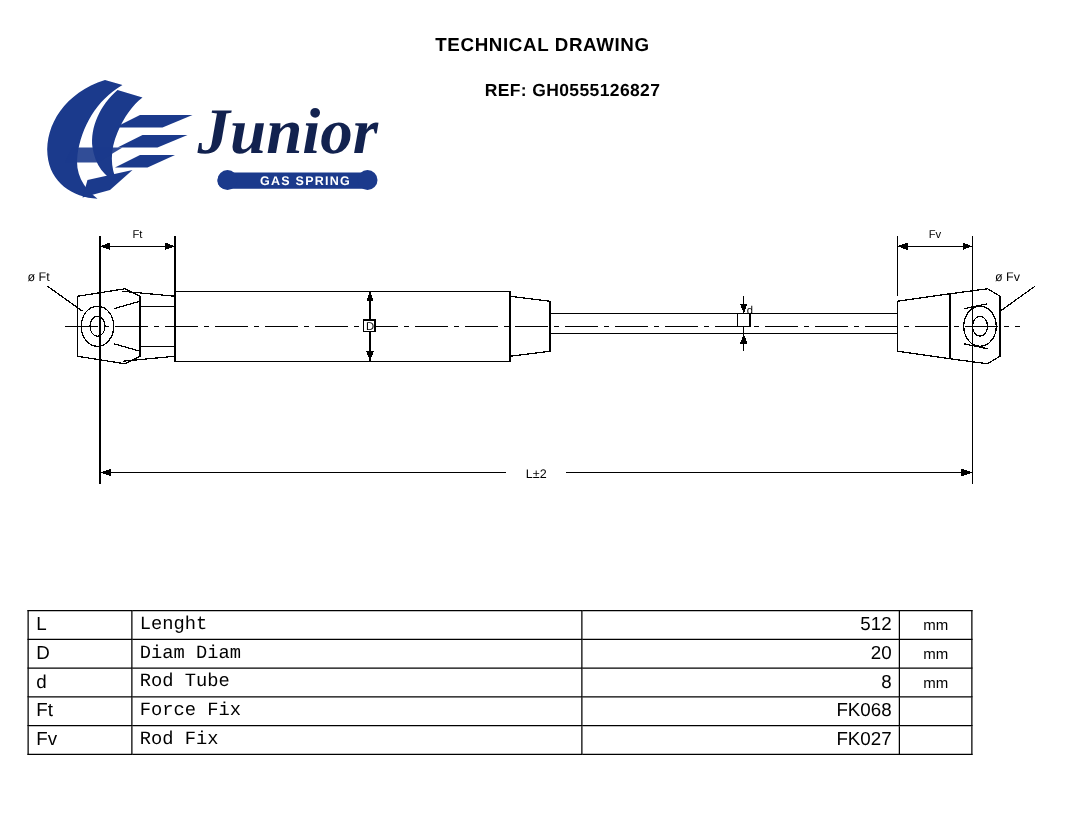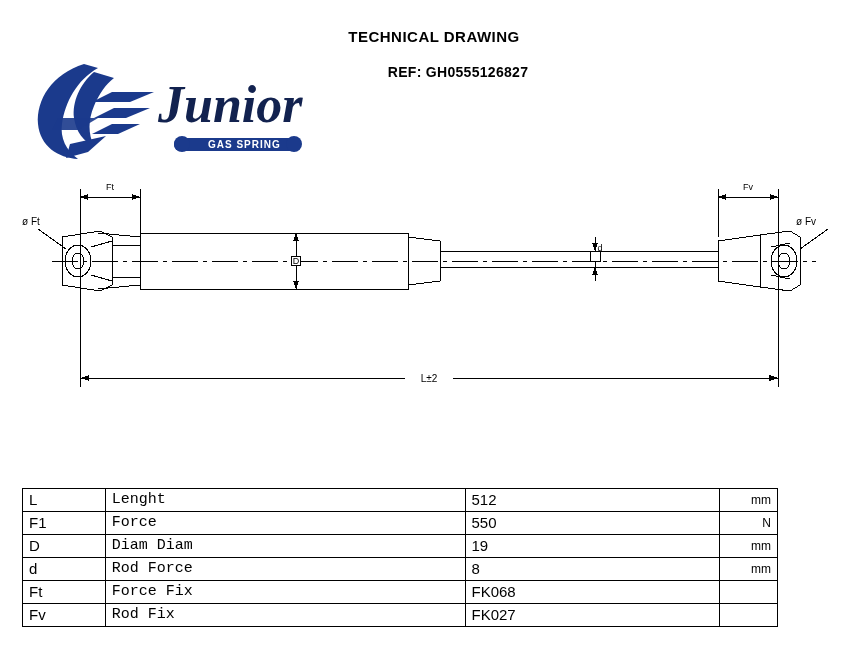"512" .c-val { text-align: left -> right }
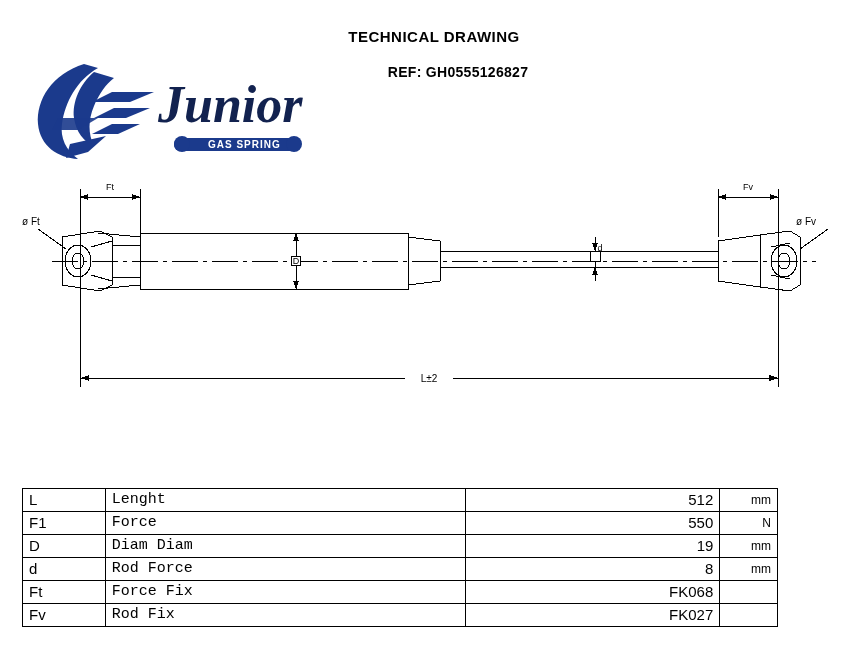"mm" .c-unit { text-align: right -> center }
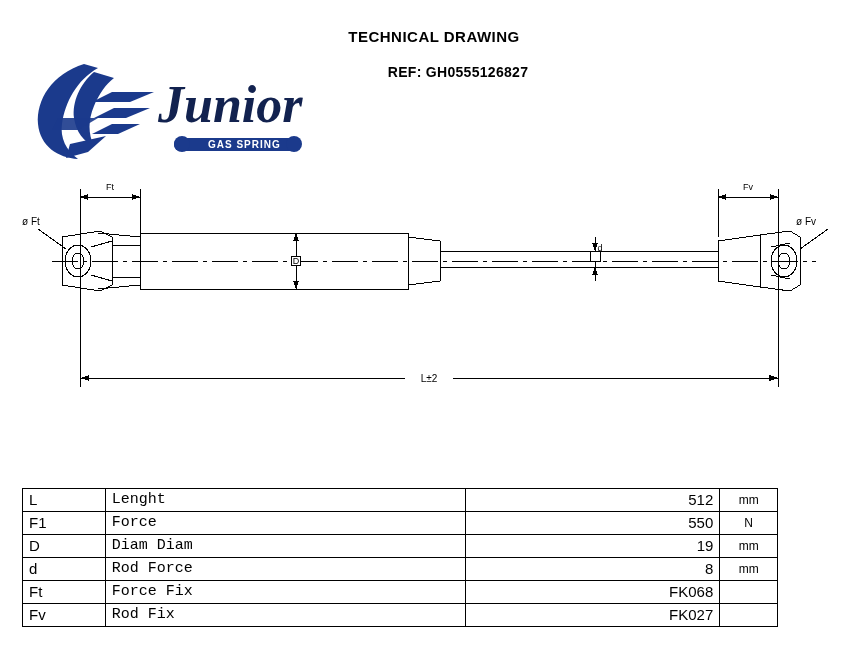"F1" tr { html: <tr> <td>F1</td> <td>Force</td> <td>550</td> <td>N</td> </tr> -> none }
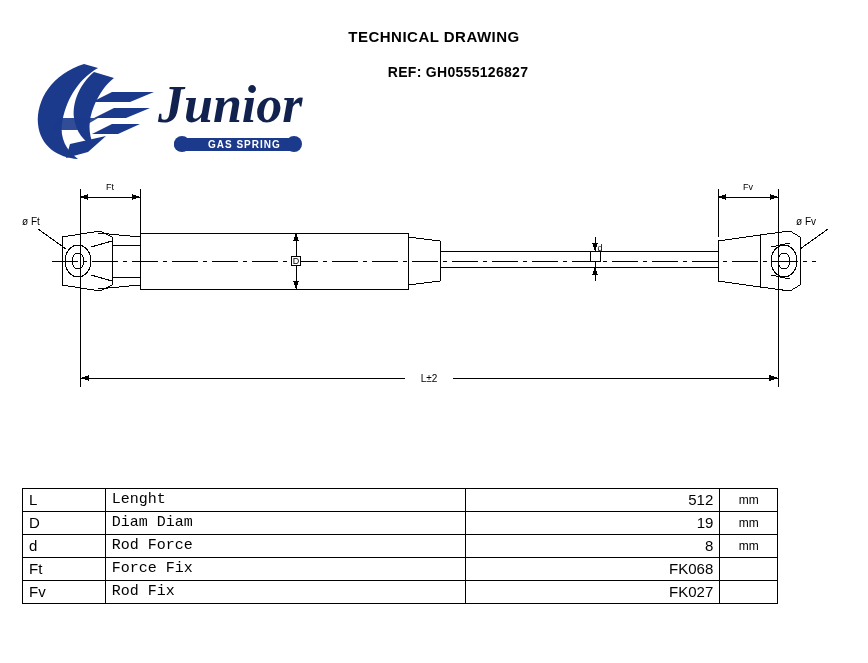"19" td.c-val { text: 19 -> 20 }
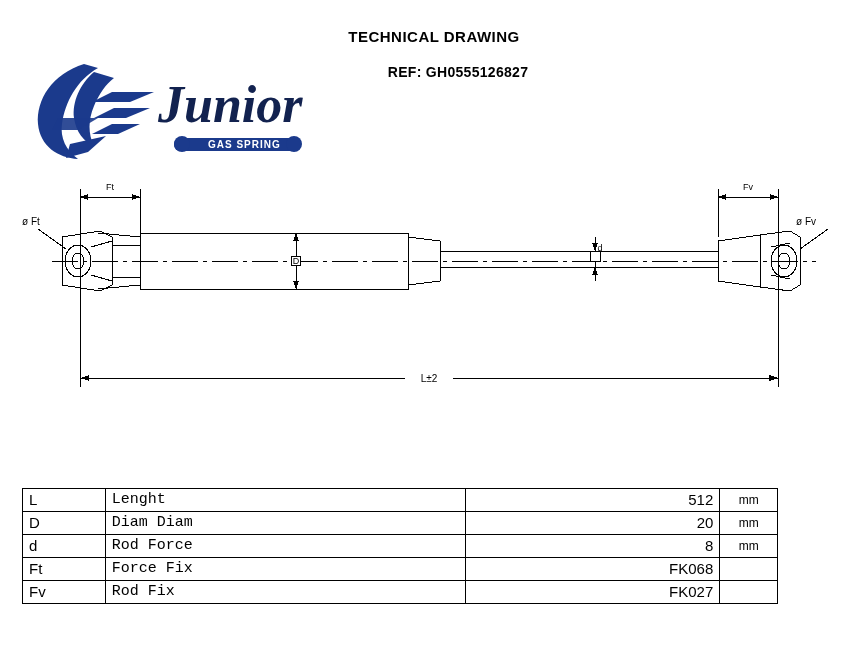"Rod Force" td.c-name { text: Force -> Tube }
